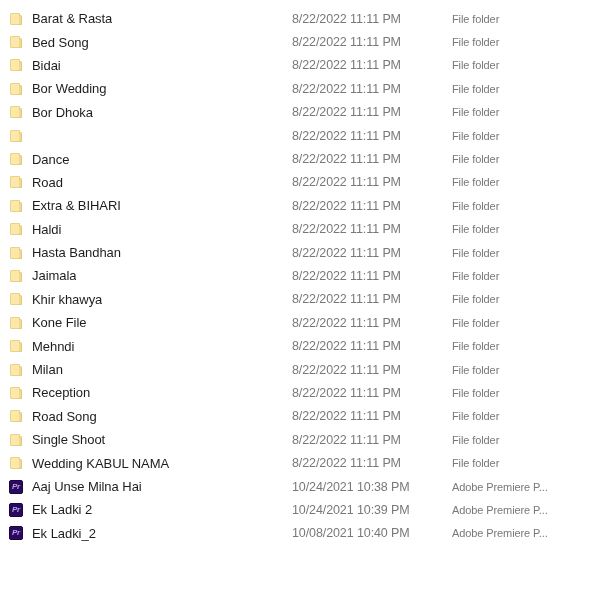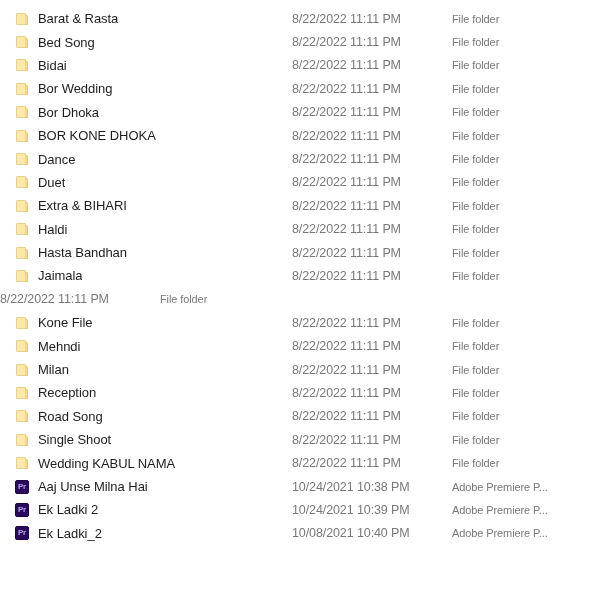"Barat & Rasta" .cell-name { padding-left: 14px -> 8px }
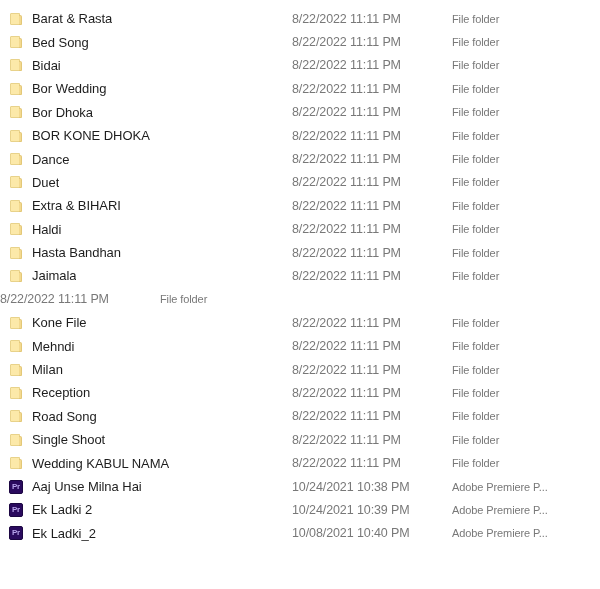"BOR KONE DHOKA" span.name-text { html: <span>BOR KONE DHOKA</span> -> none }
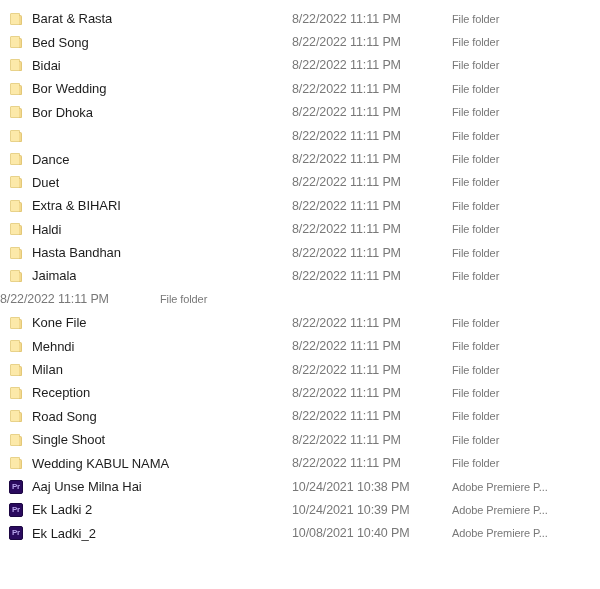"Duet" span.name-text { text: Duet -> Road }
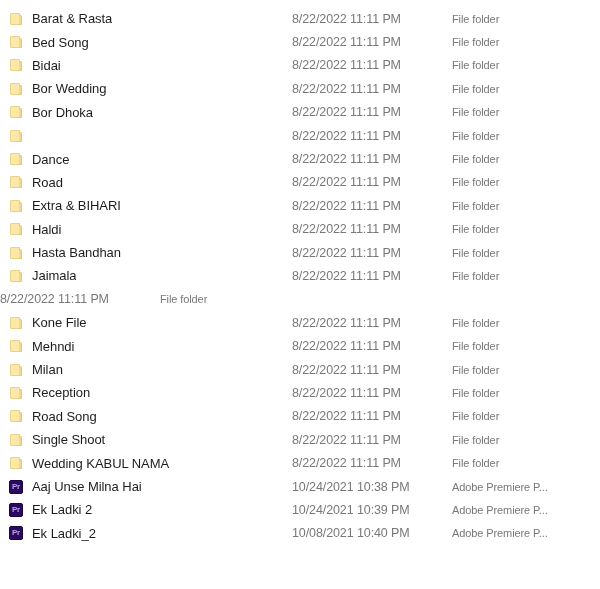"Khir khawya" div.cell-name { html: none -> <div> <div> <div> <div></div> <div></div> </div> </div> <span>Khir khawya</span> </div> }
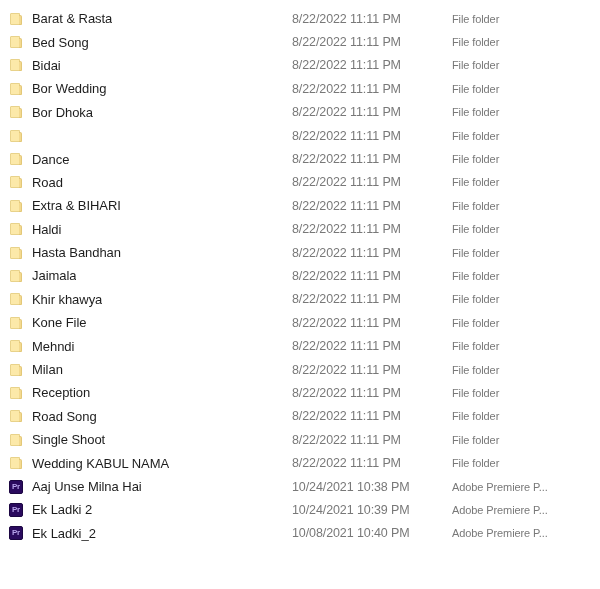"Pr" .pr-icon { font-style: none -> italic }
